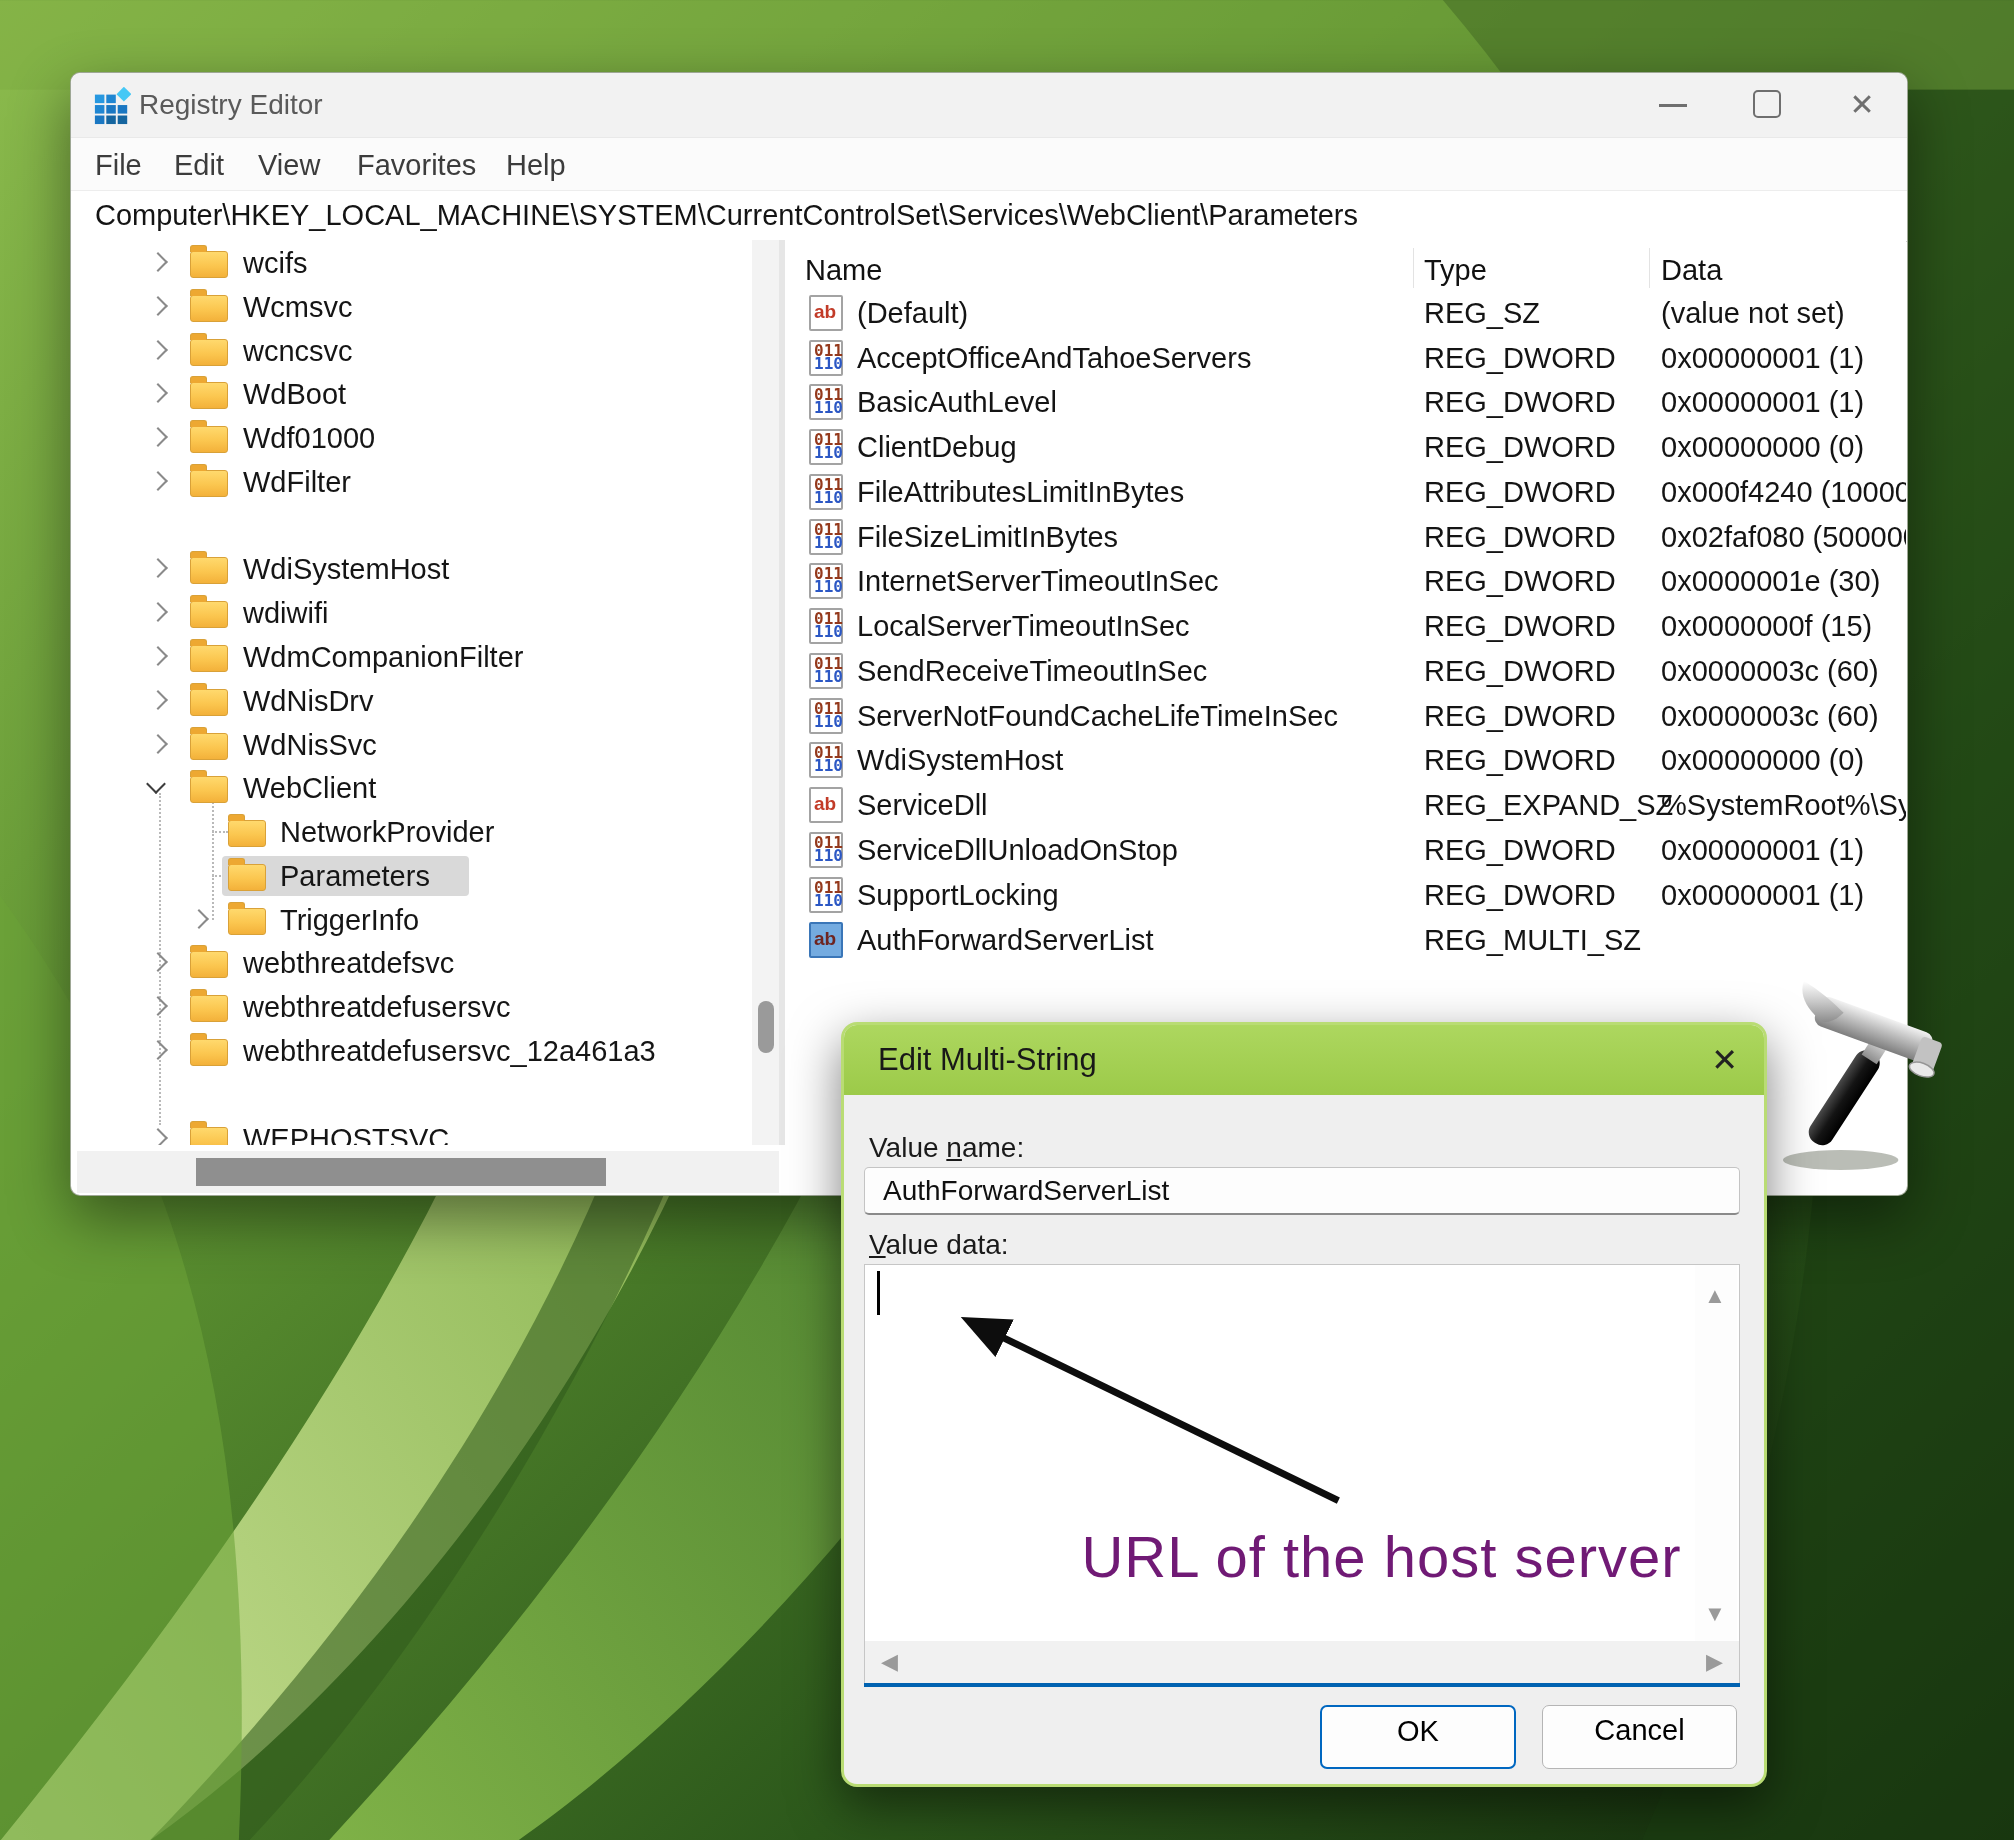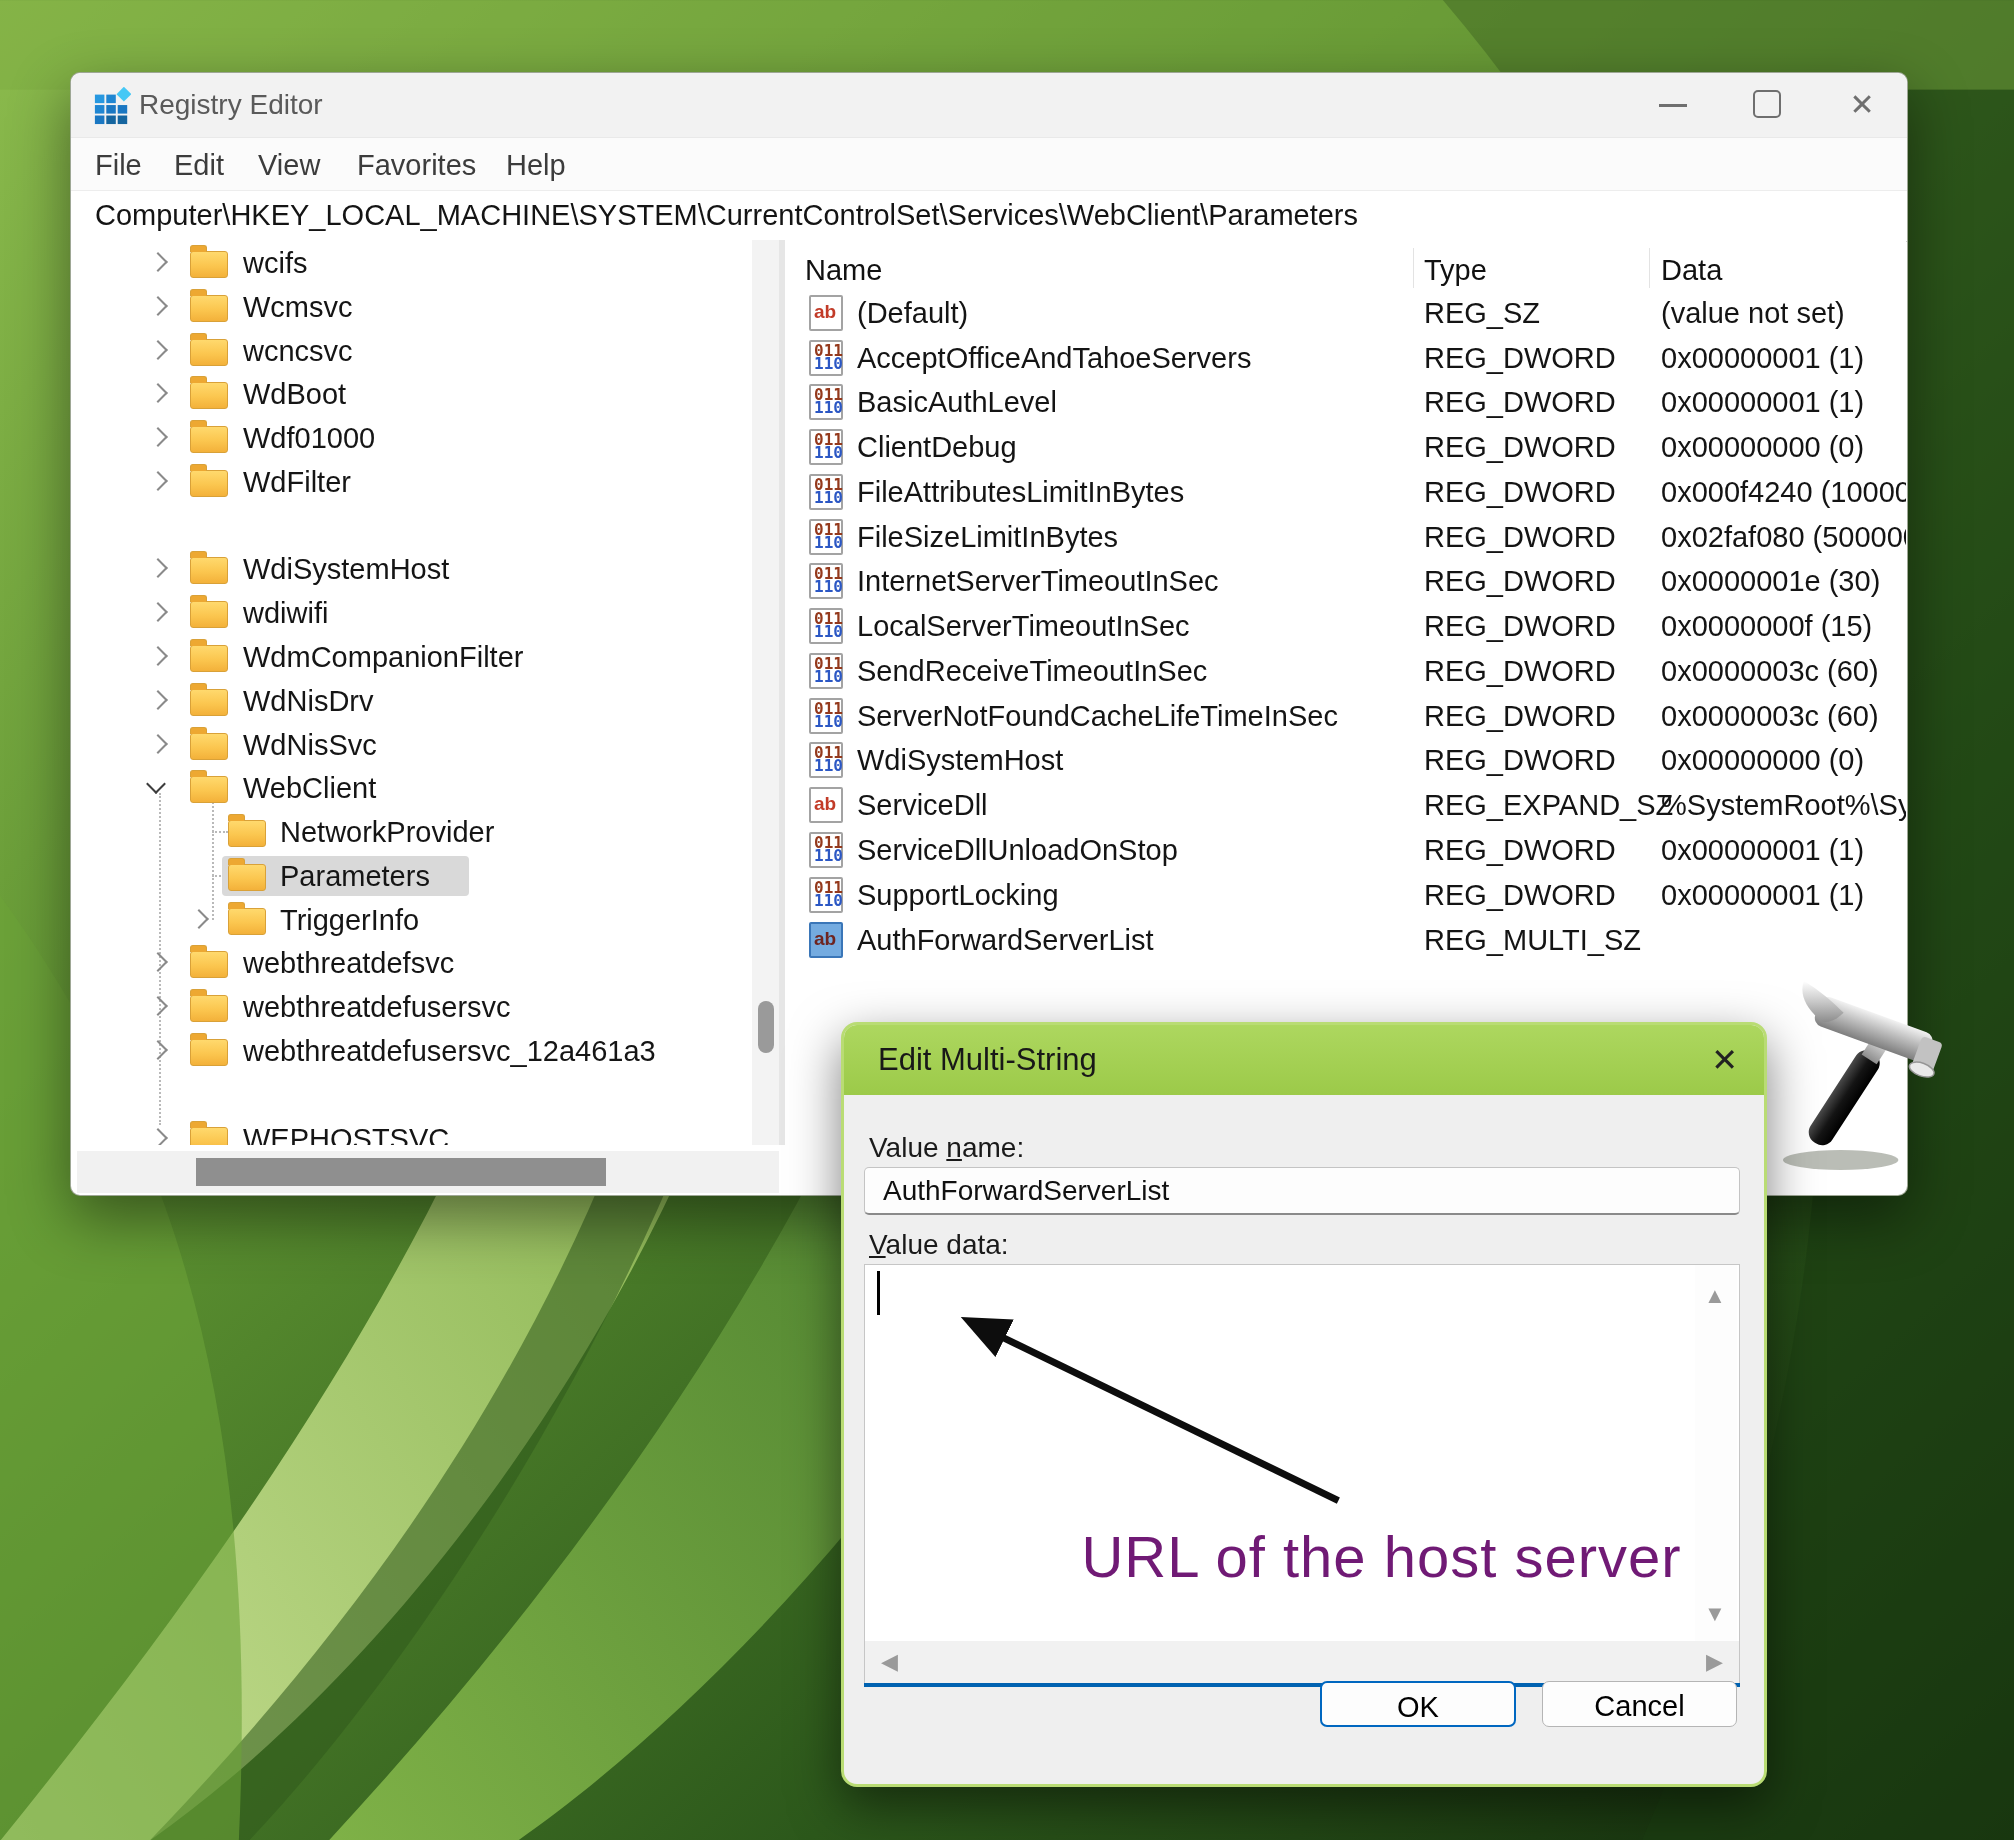"OK" .dlg-btn { height: 46px -> 64px; top: 656px -> 680px }
